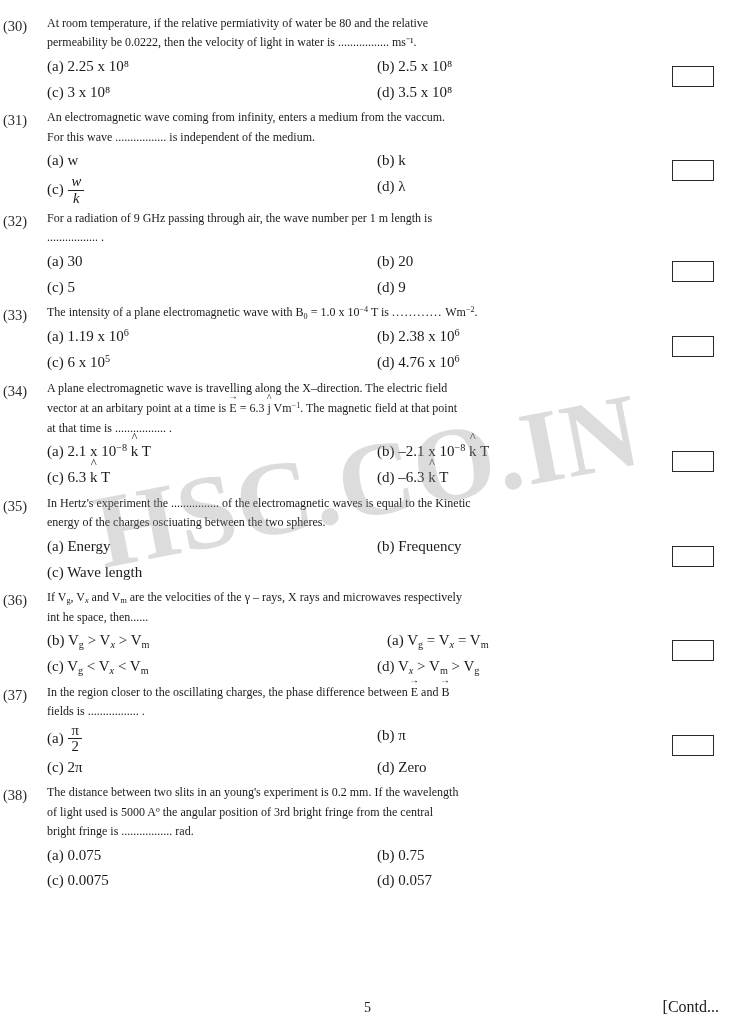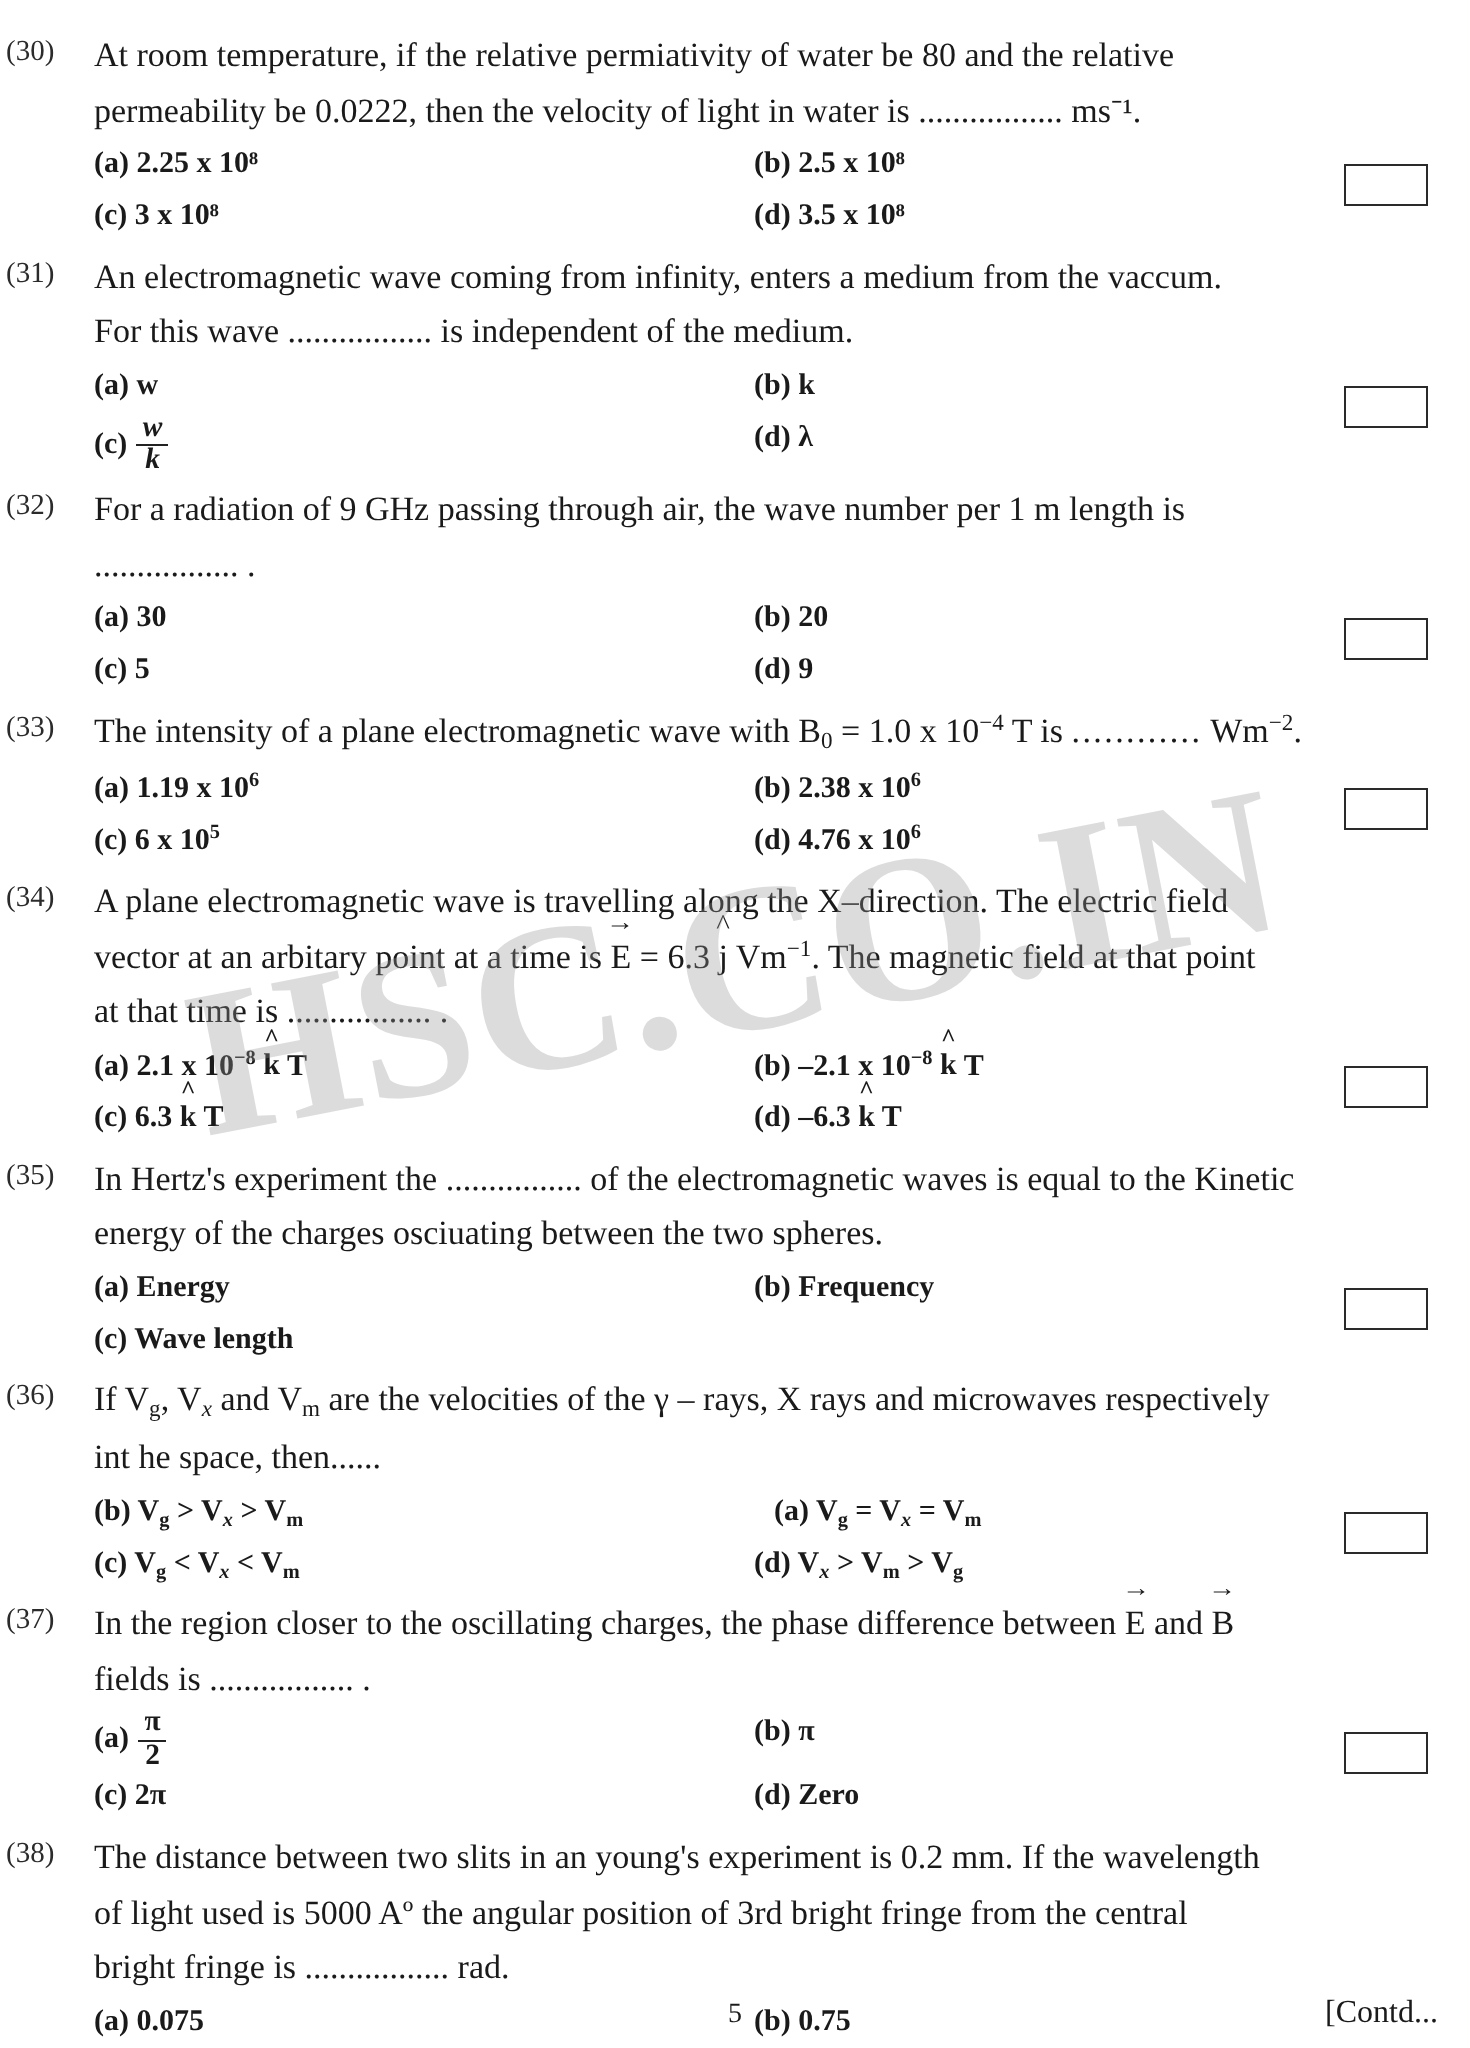"At room temperature, if the" .stem { font-size: 17px -> 12px }
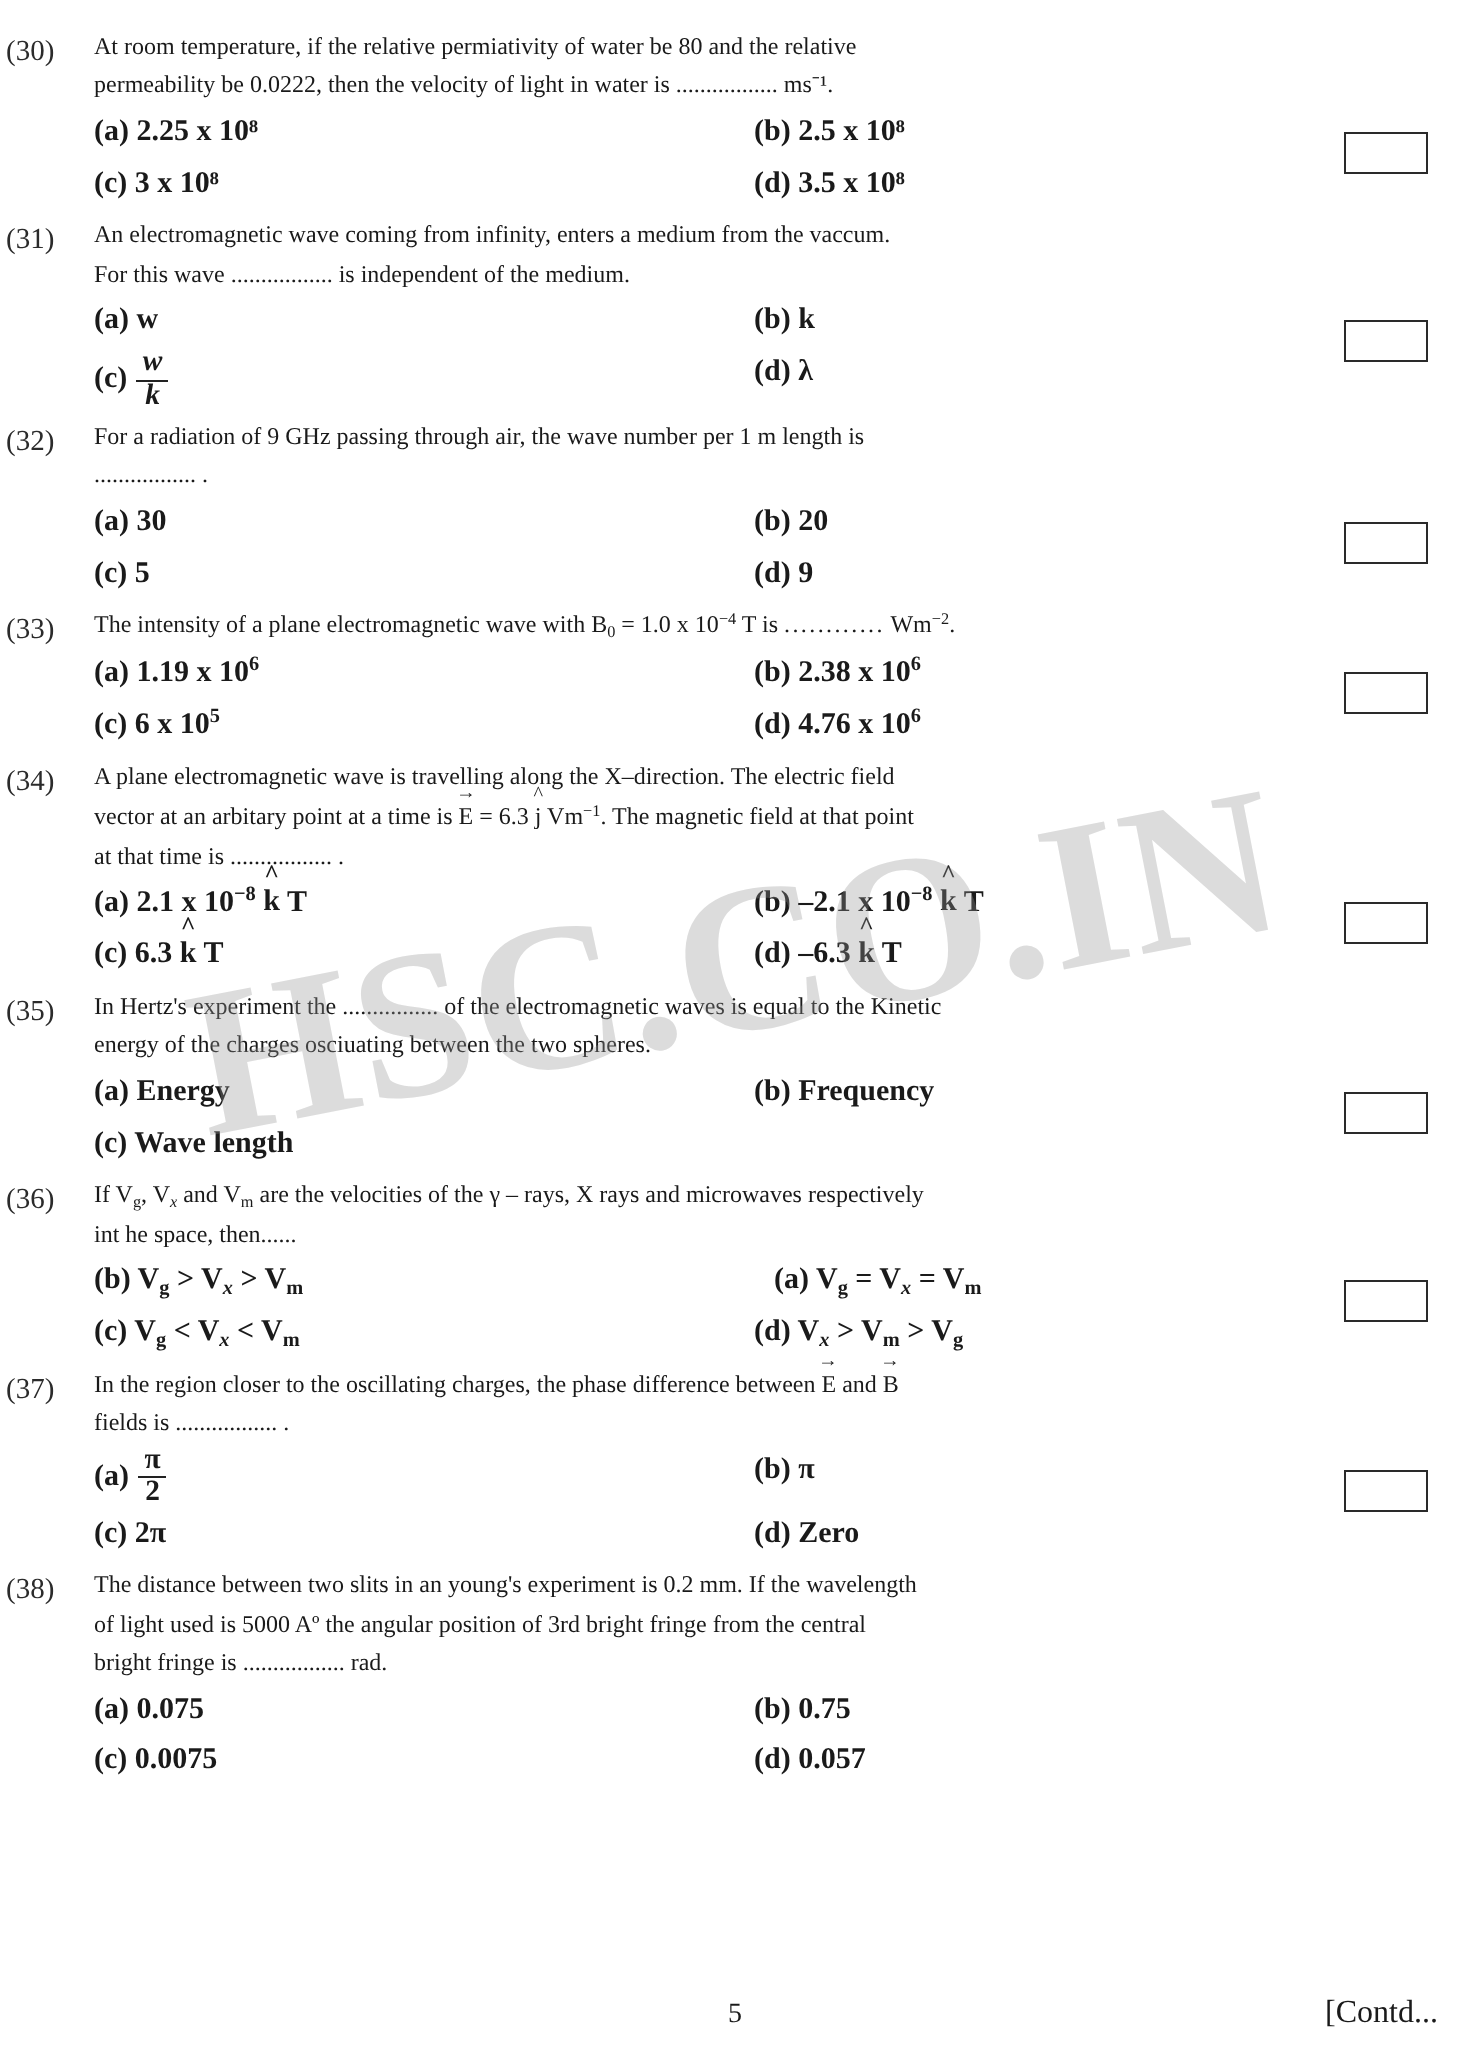"(a) 2.25 x 10⁸" .optrow { font-weight: bold -> none }
